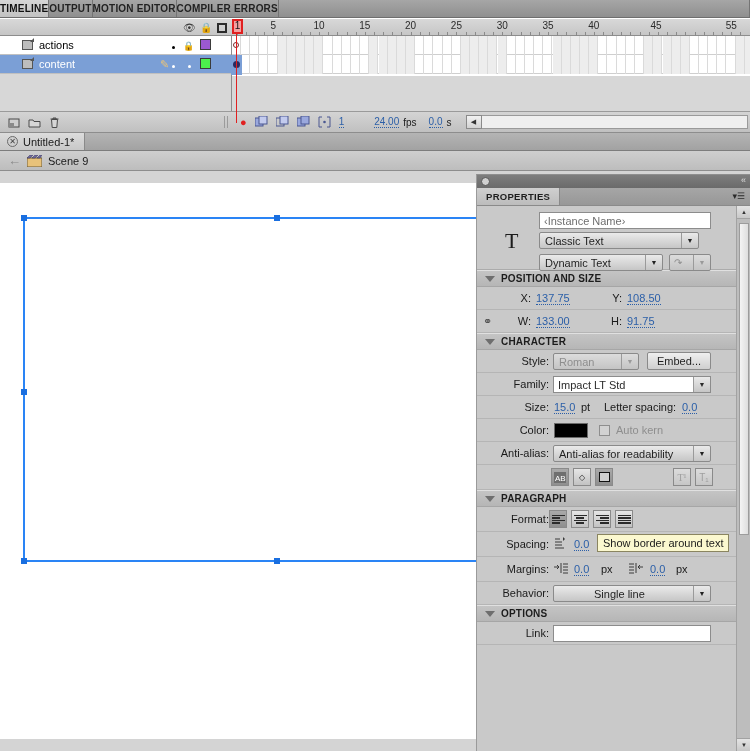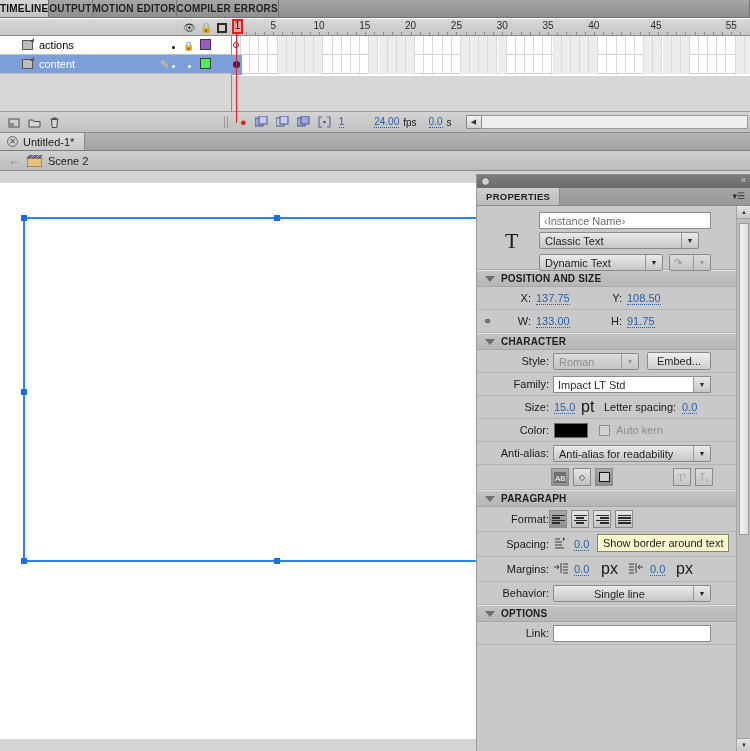"Scene 2" span.scene-lbl { text: 2 -> 9 }
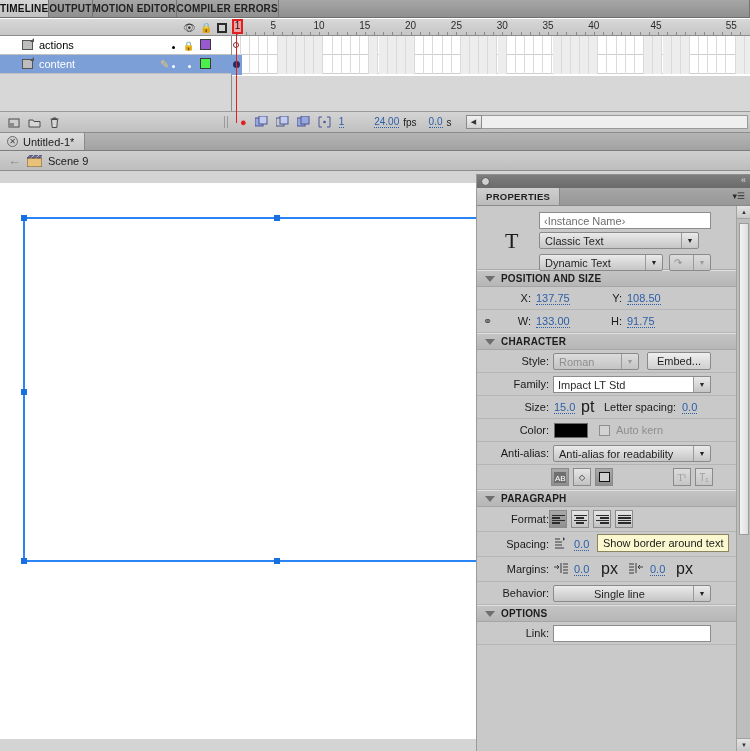"pt" .unit { font-size: 16px -> 11px }
